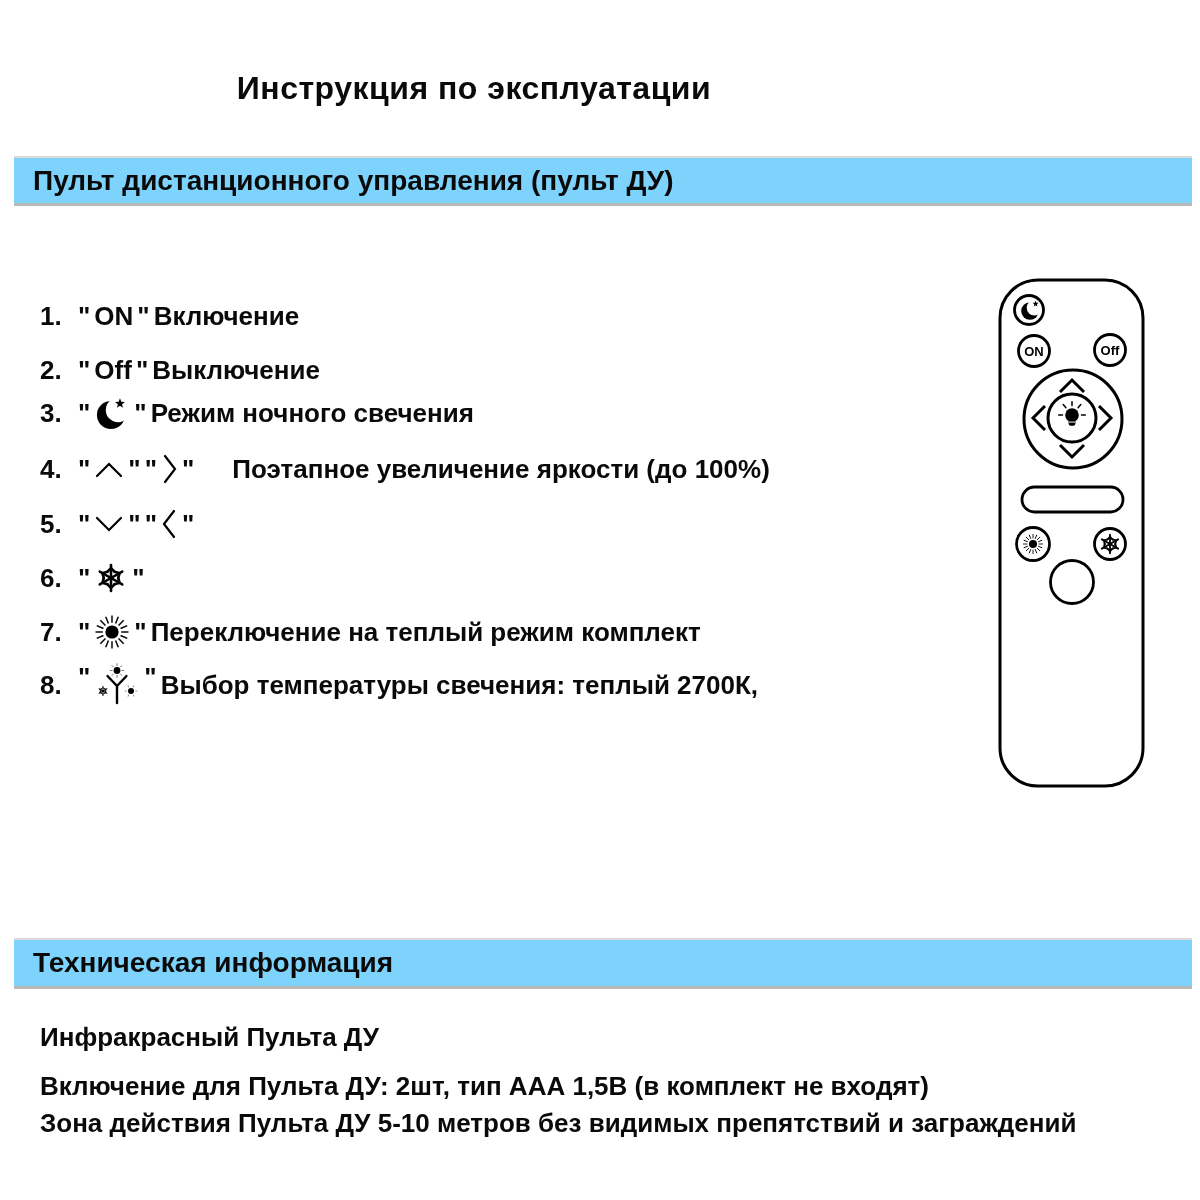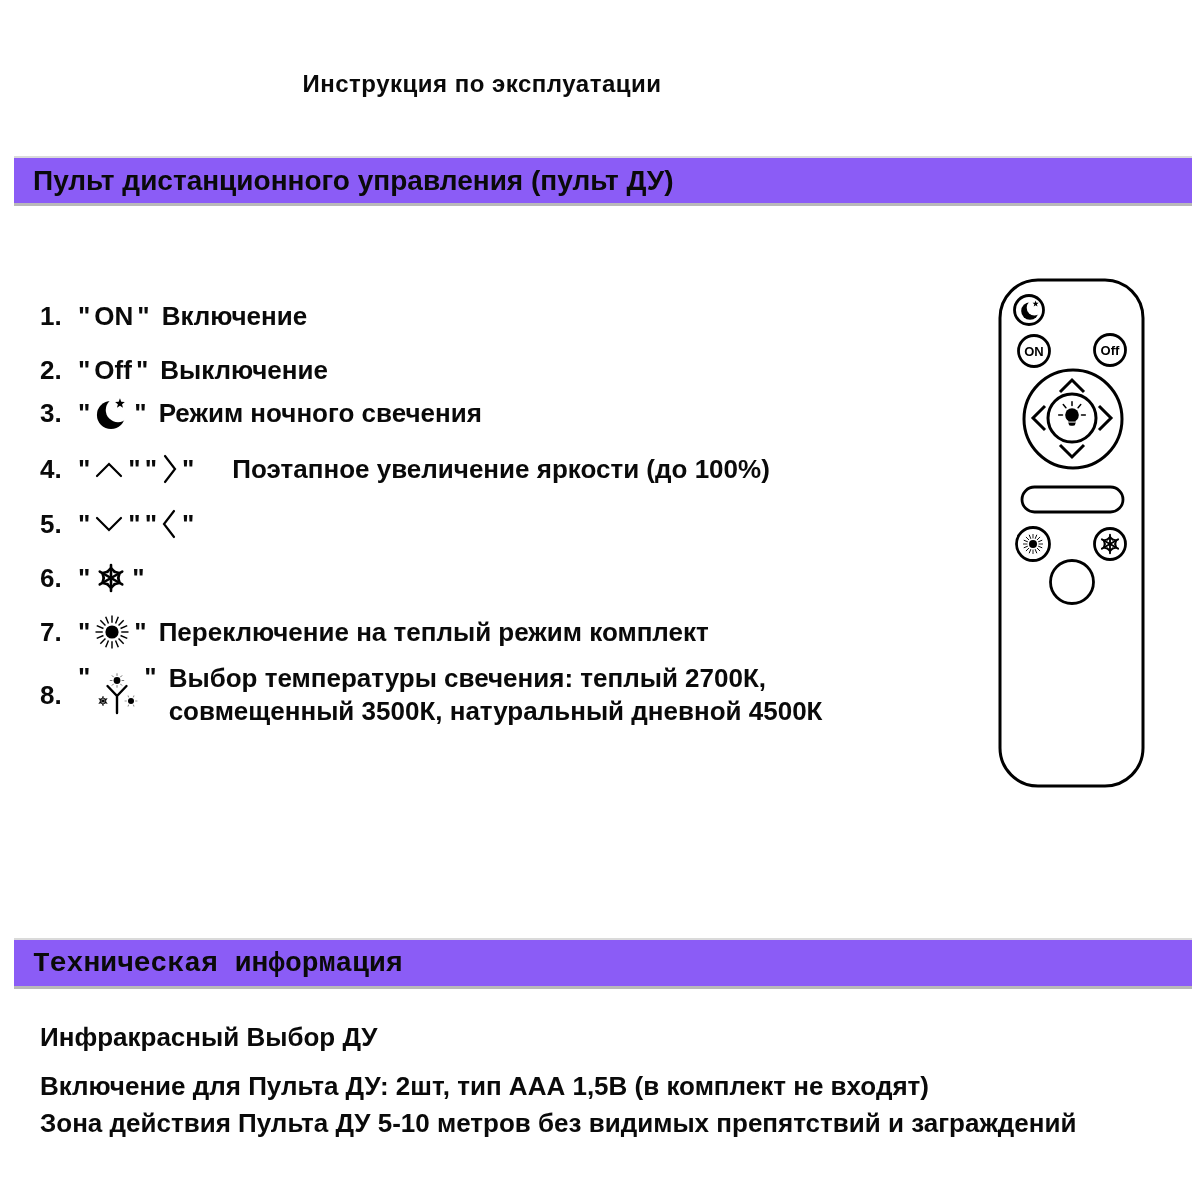"Инструкция по эксплуатации" .page-title { font-size: 24px -> 32px; left: 8px -> 0 }
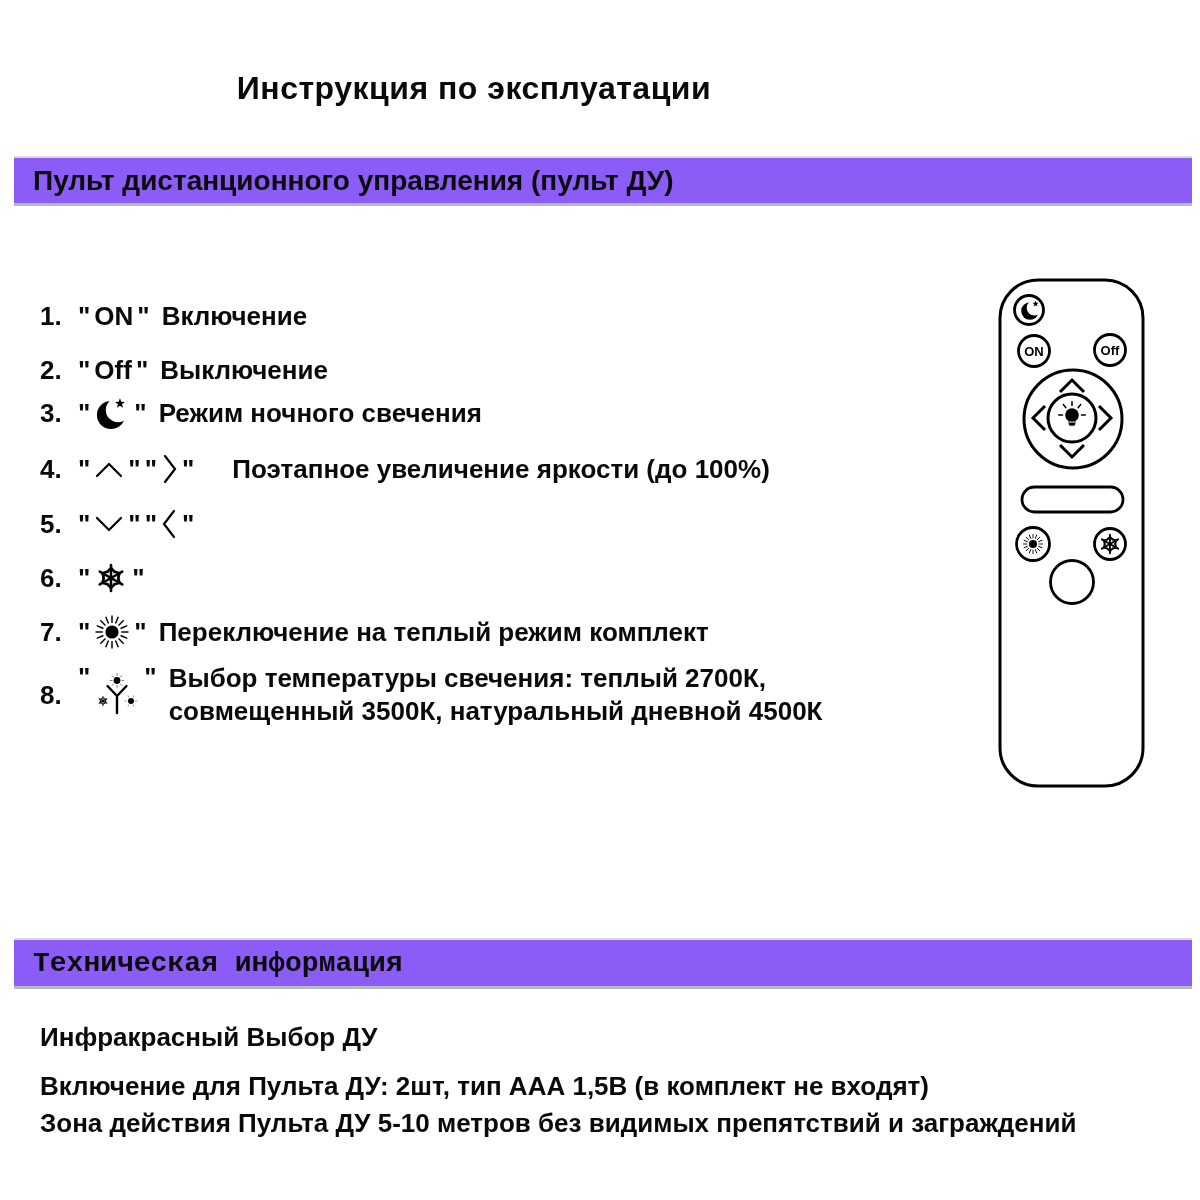"Пульт дистанционного управления (пульт" .bar { background: #8b5cf6 -> #7dd3fc }
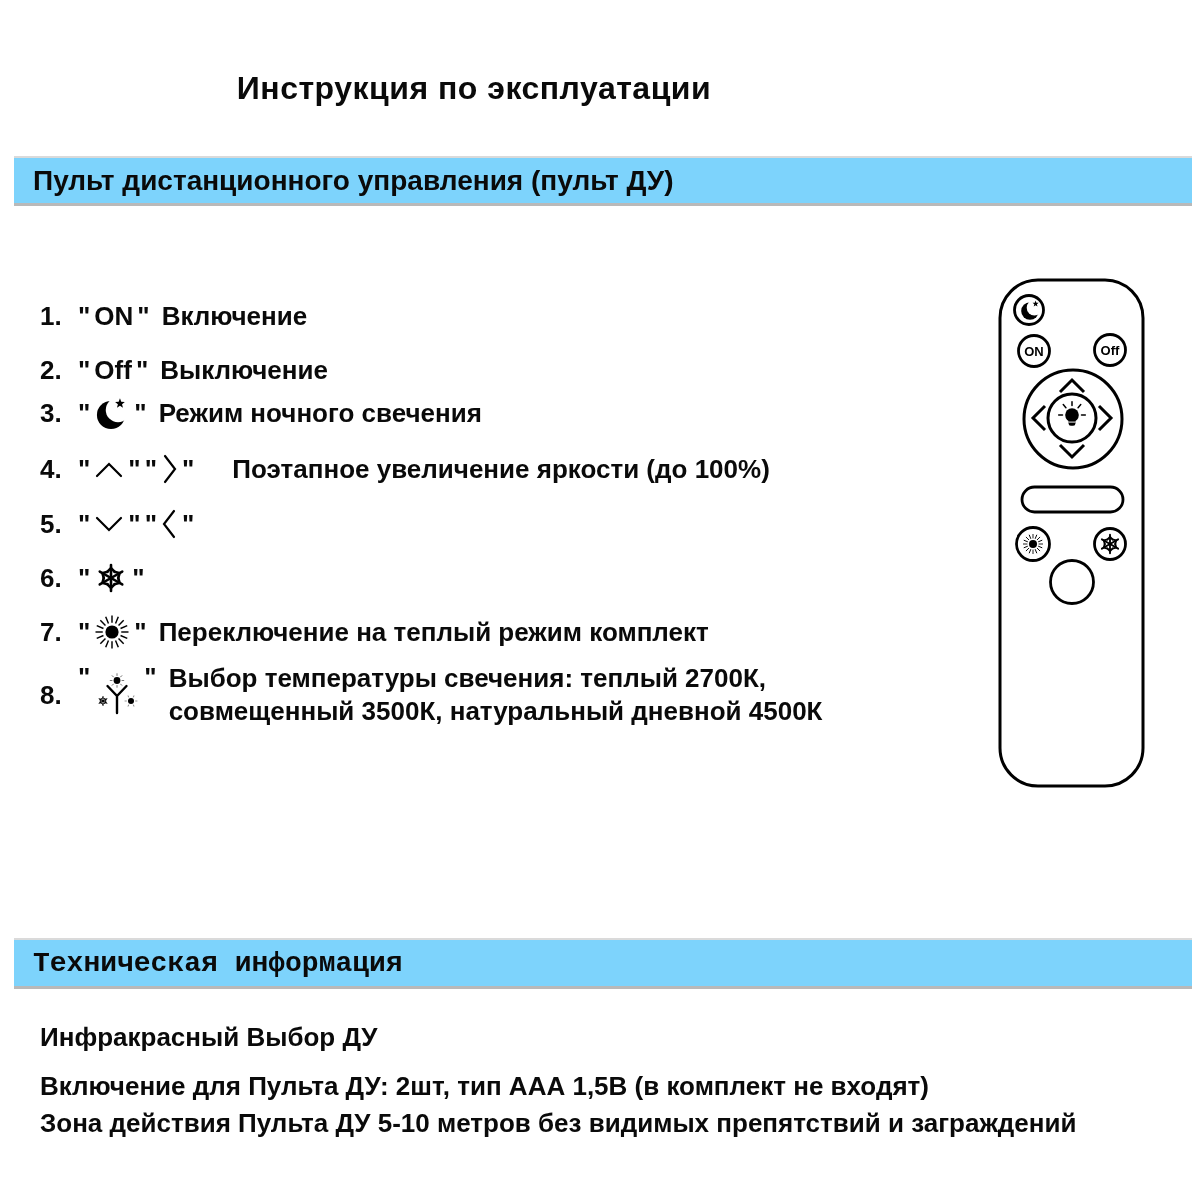"Включение" .row .txt { margin-left: 8px -> none }
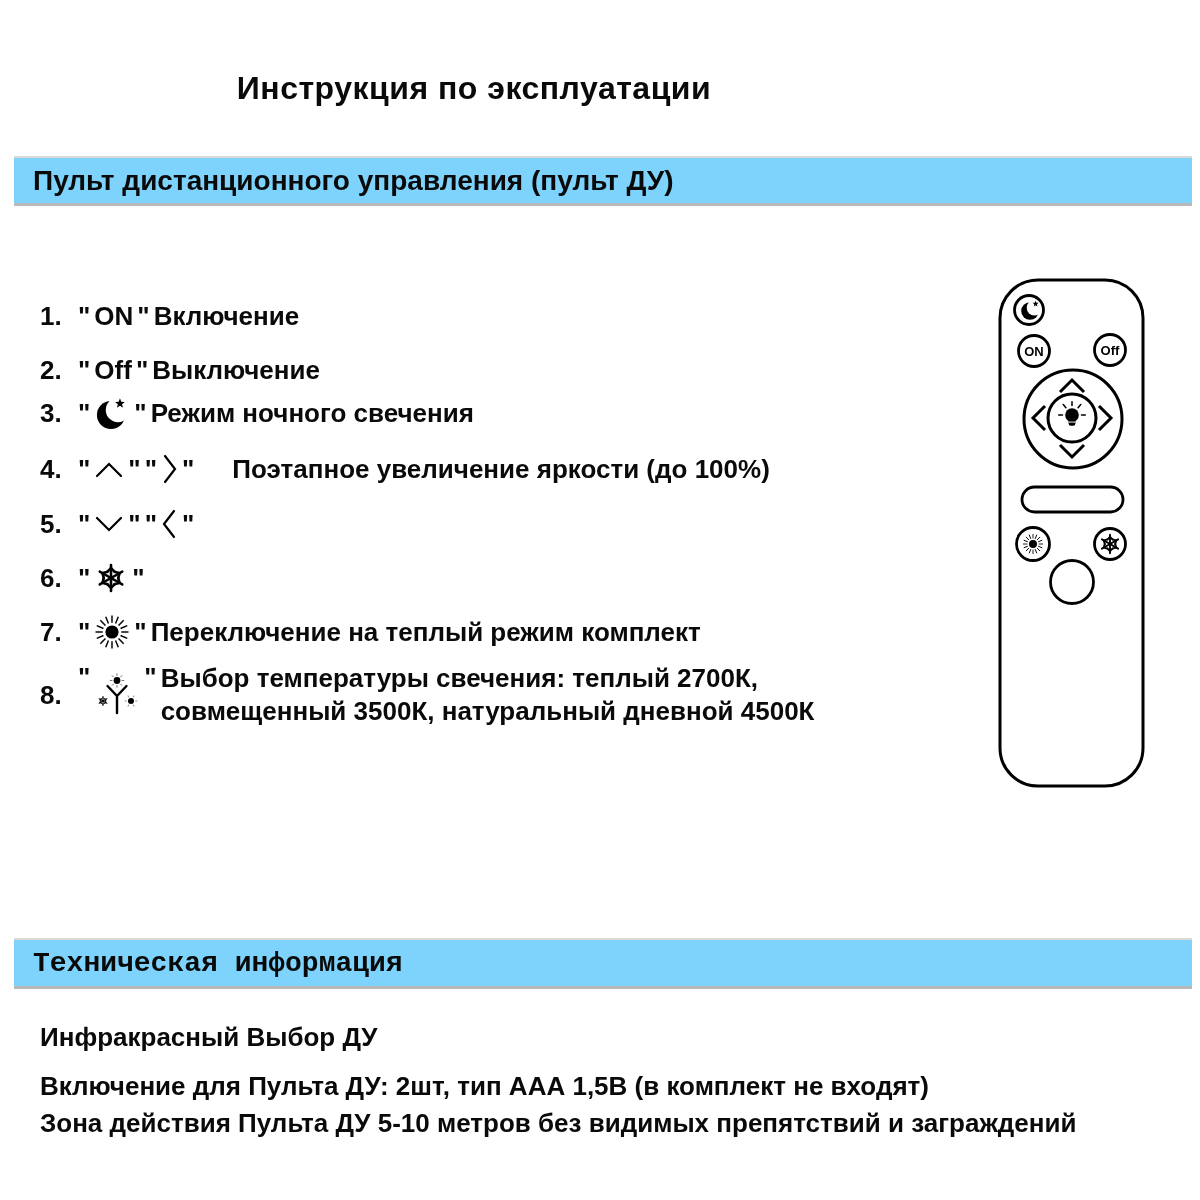"совмещенный 3500К, натуральный дневной" span { html: <span>совмещенный 3500К, натуральный дневной 4500К</span> -> none }
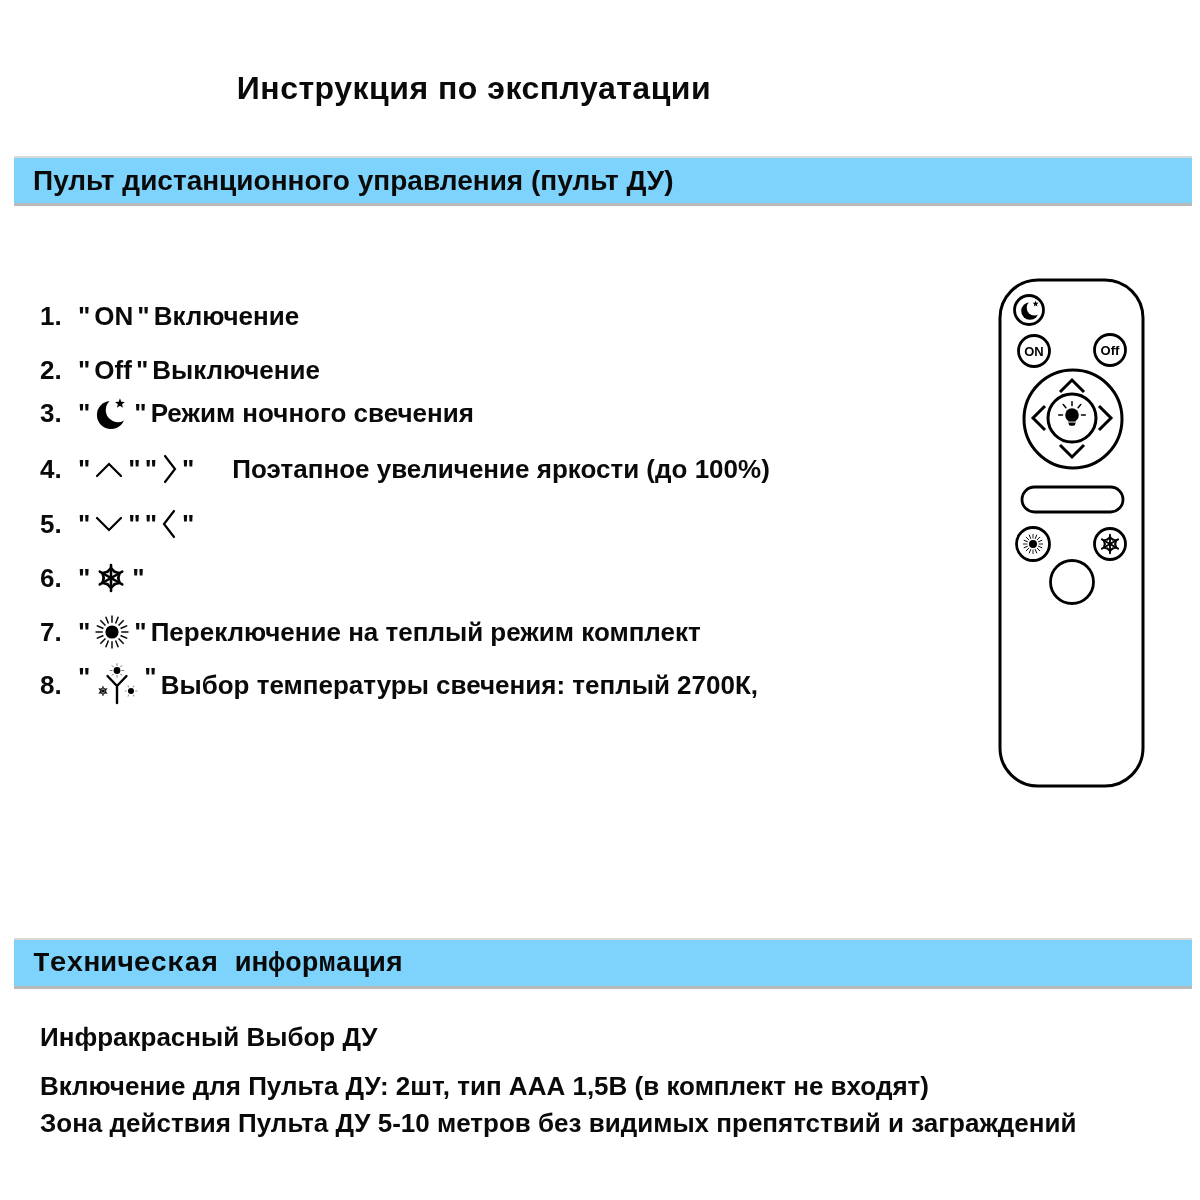"Техническая информация" .bar2 { font-family: Liberation Mono, monospace -> none }
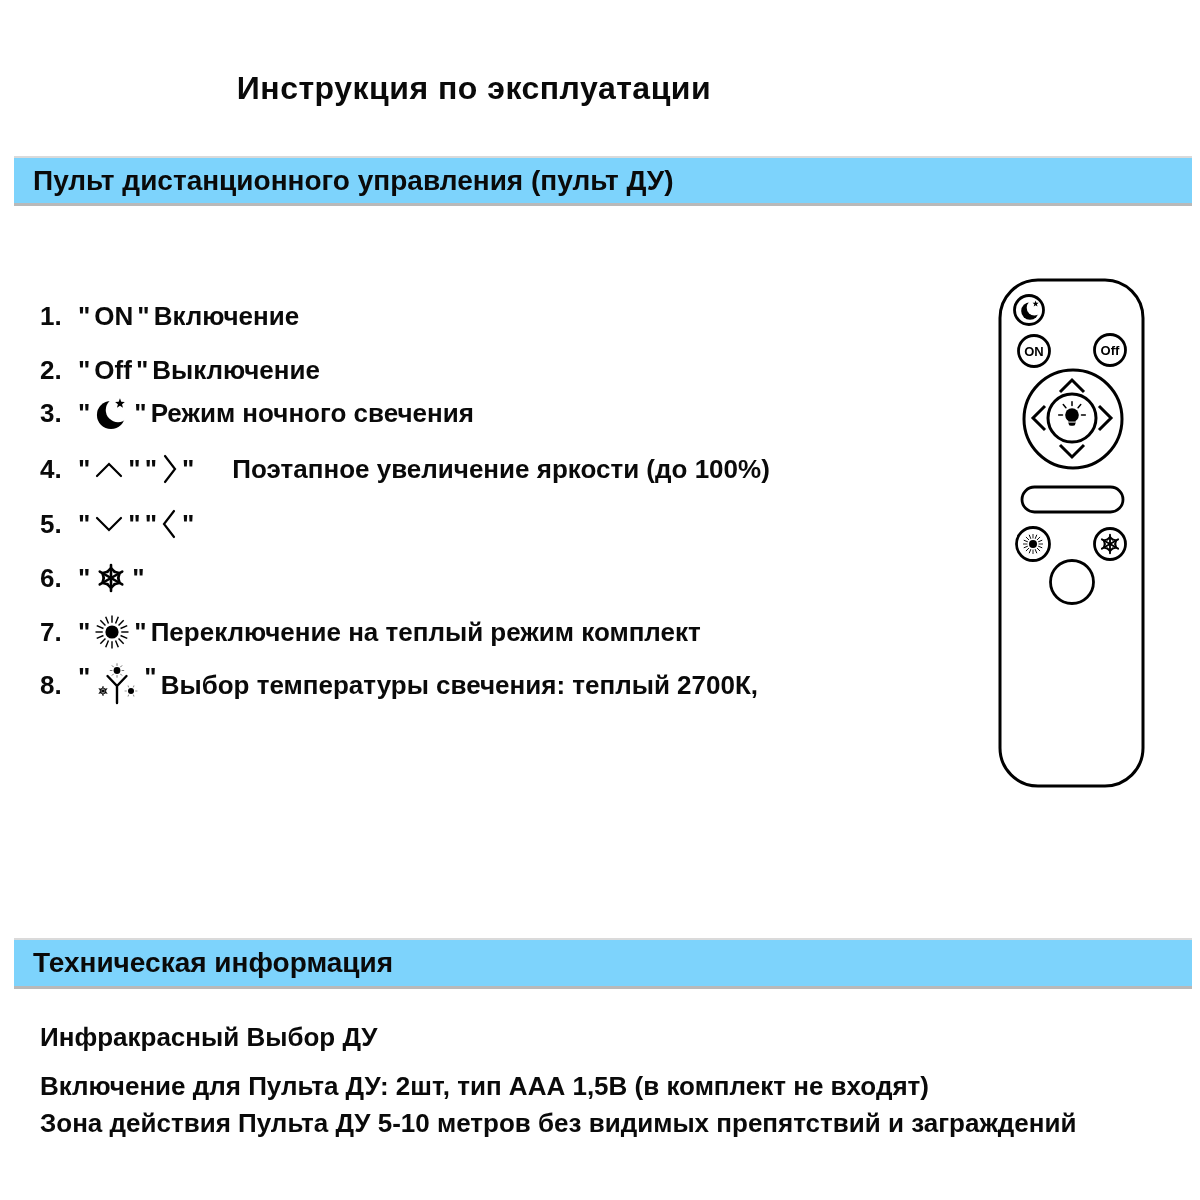"Инфракрасный Выбор ДУ" div.abs { text: Выбор -> Пульта }
